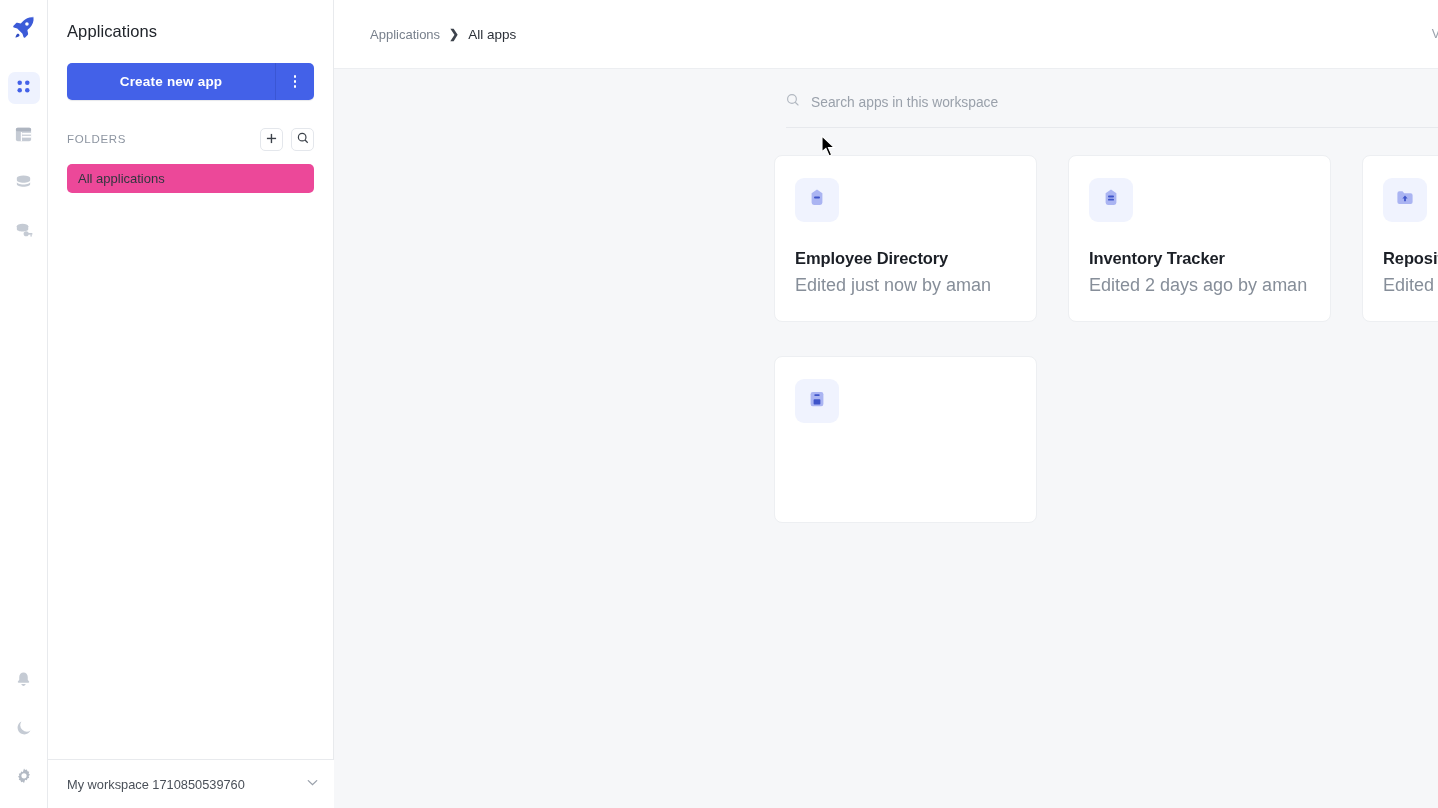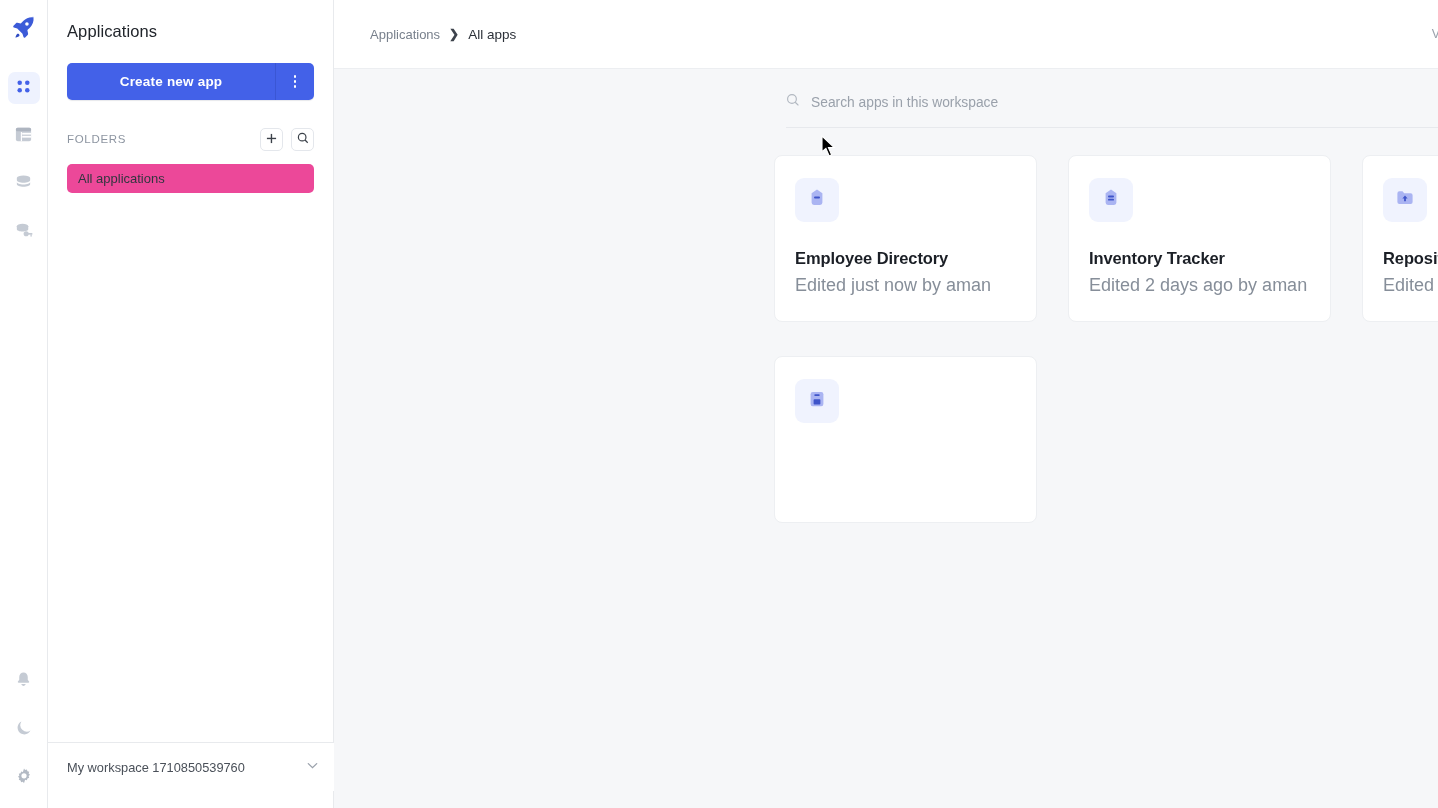"My workspace 1710850539760" .panel-foot { bottom: 17px -> 0 }
